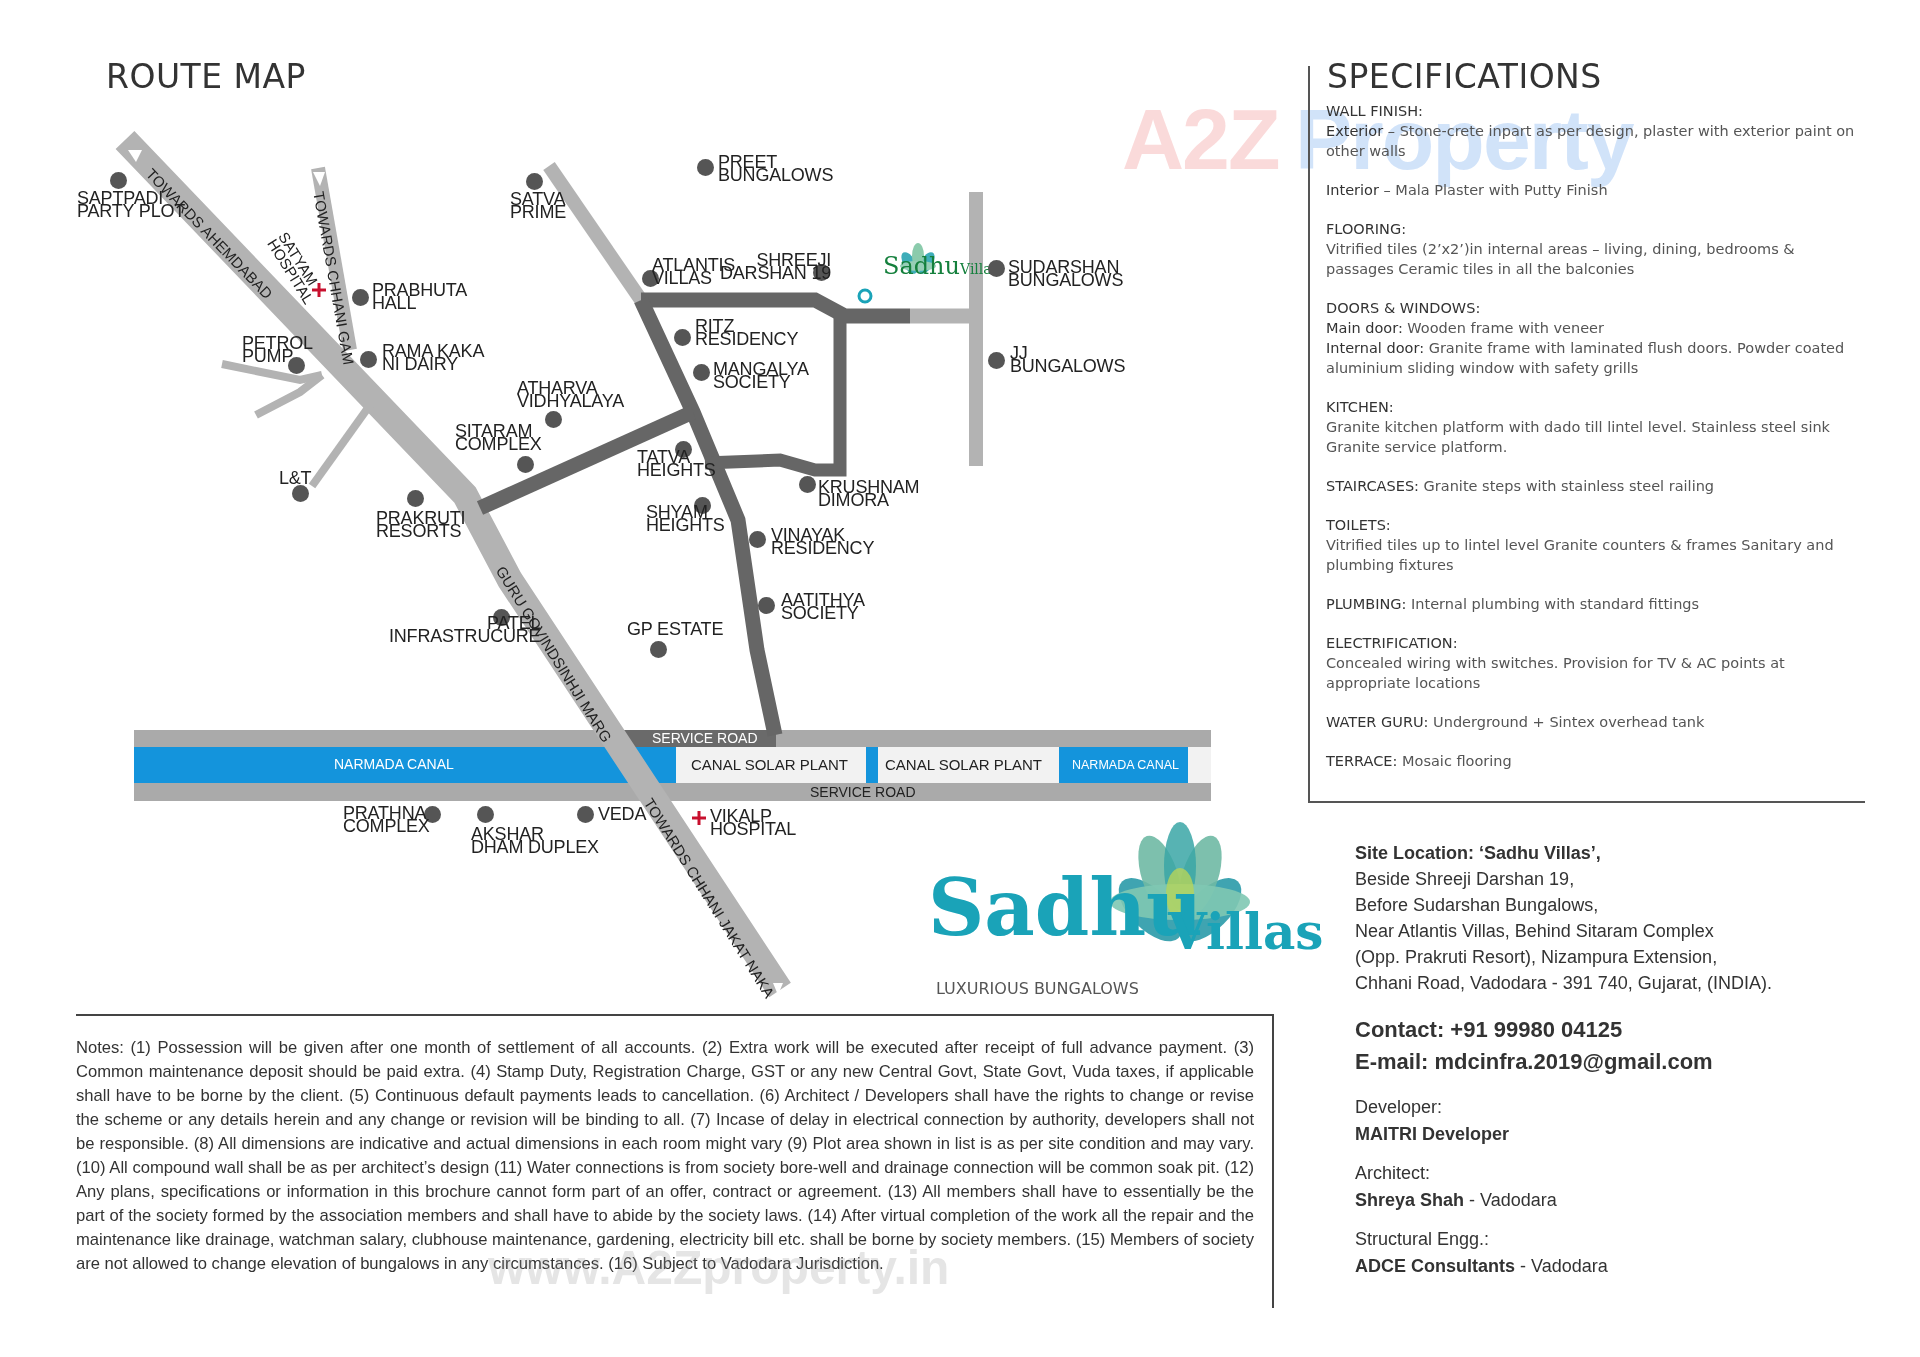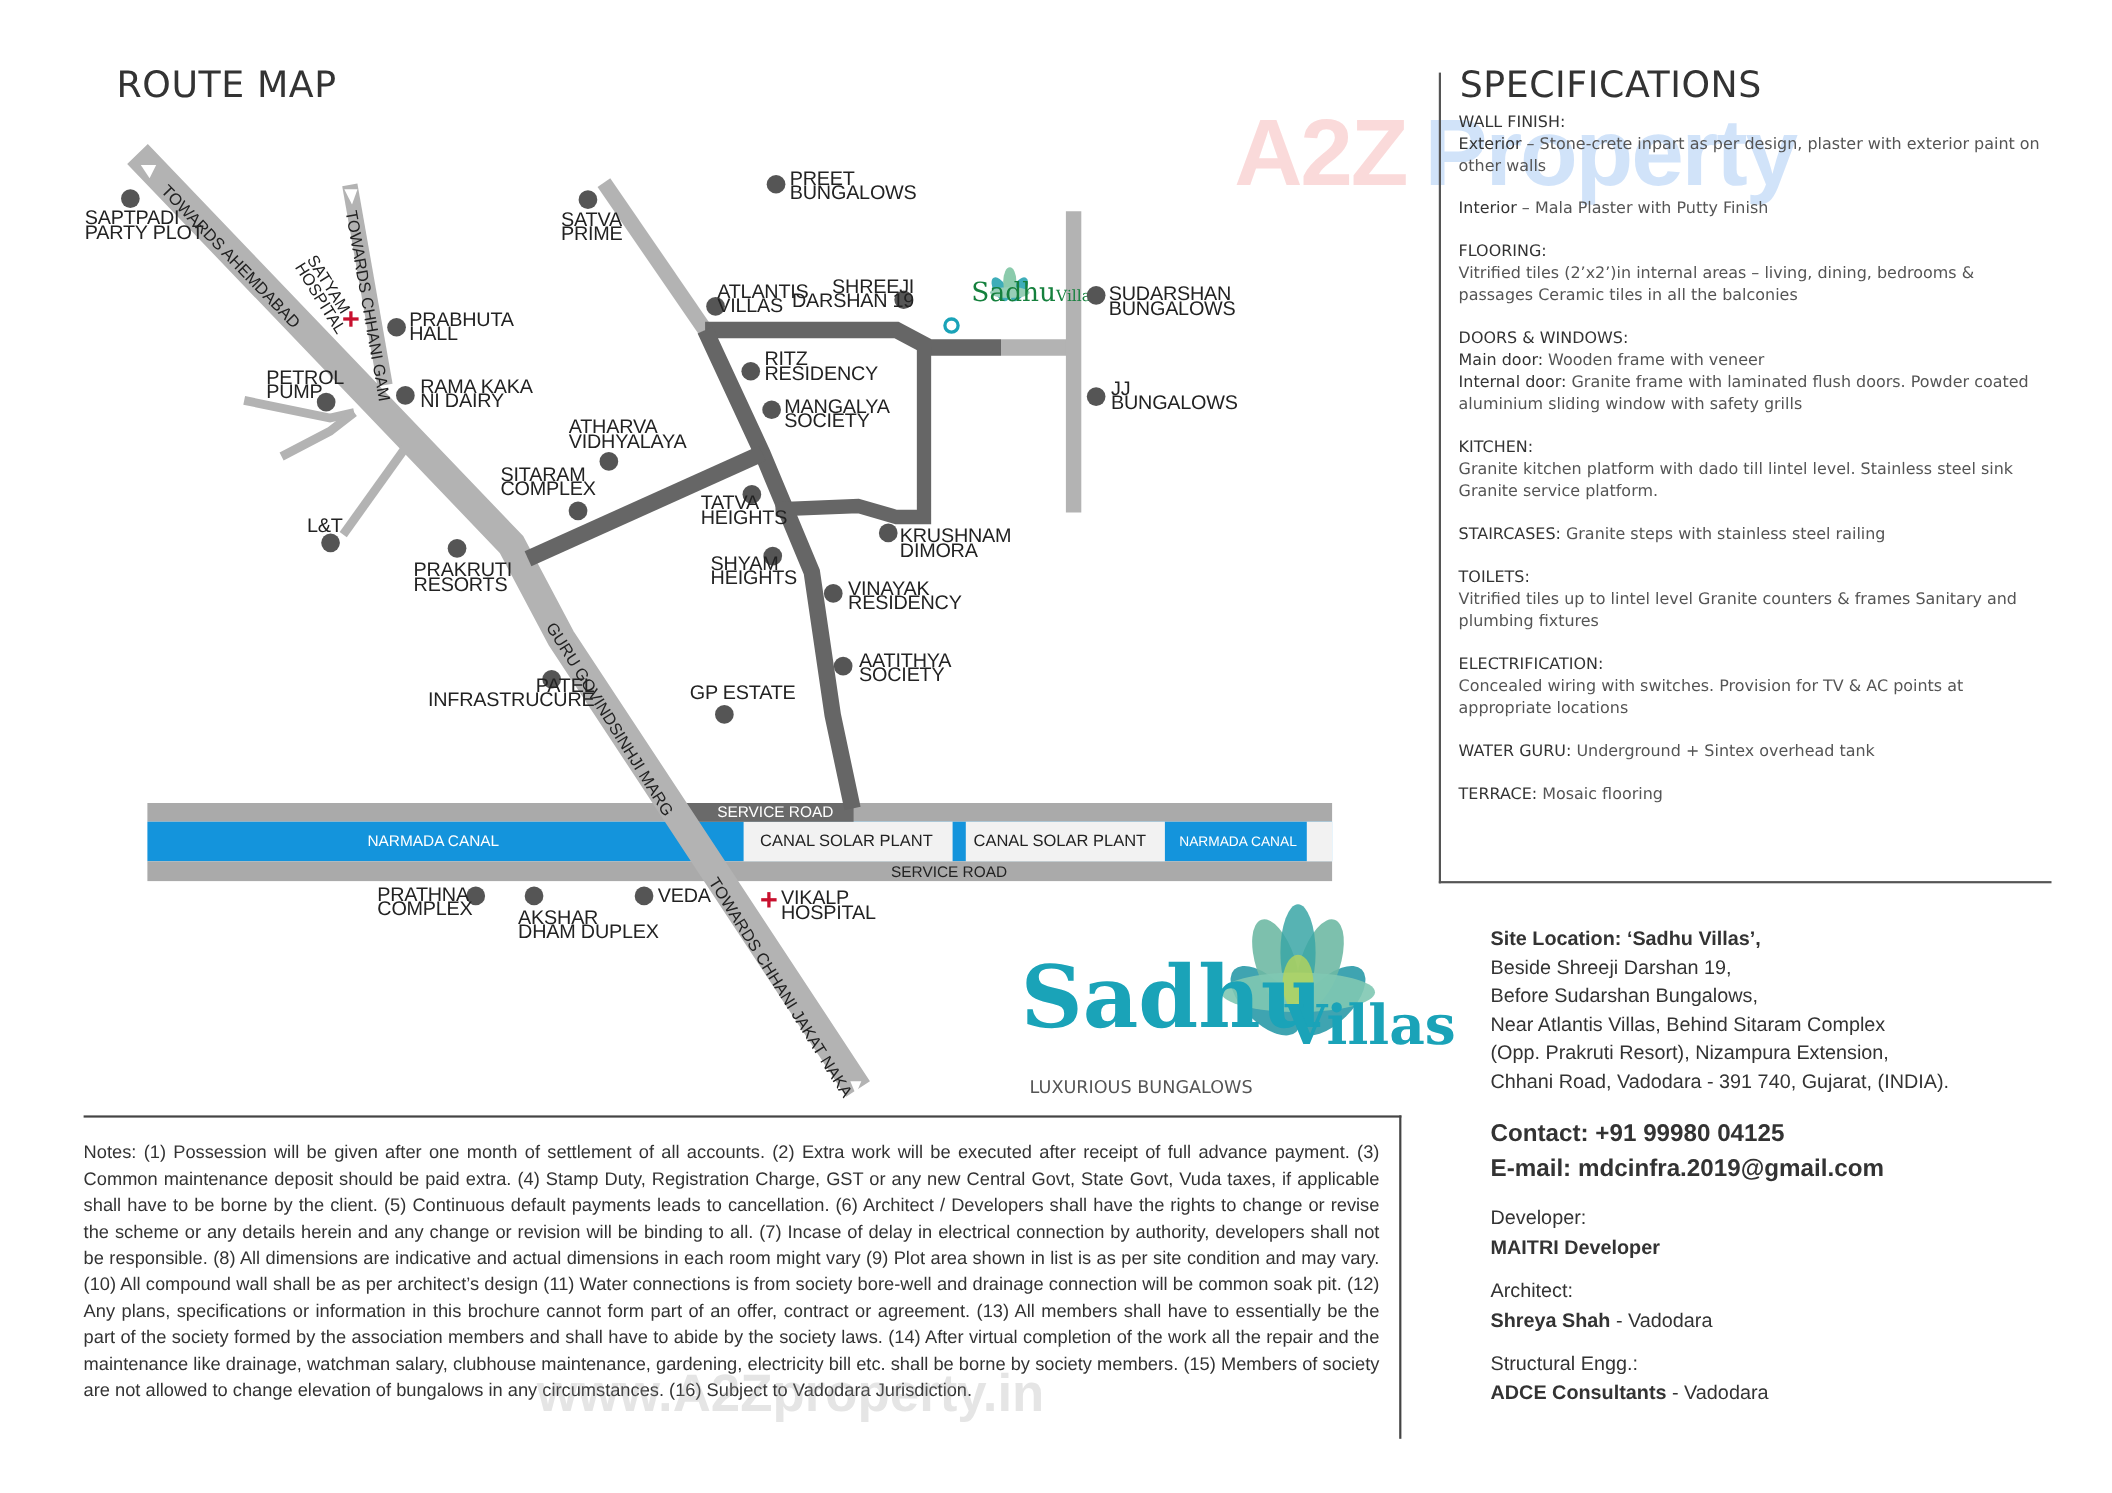"PLUMBING: Internal plumbing with" div.block { html: none -> <div> <span>PLUMBING:</span><span> Internal plumbing with standard fittings</span> </div> }
